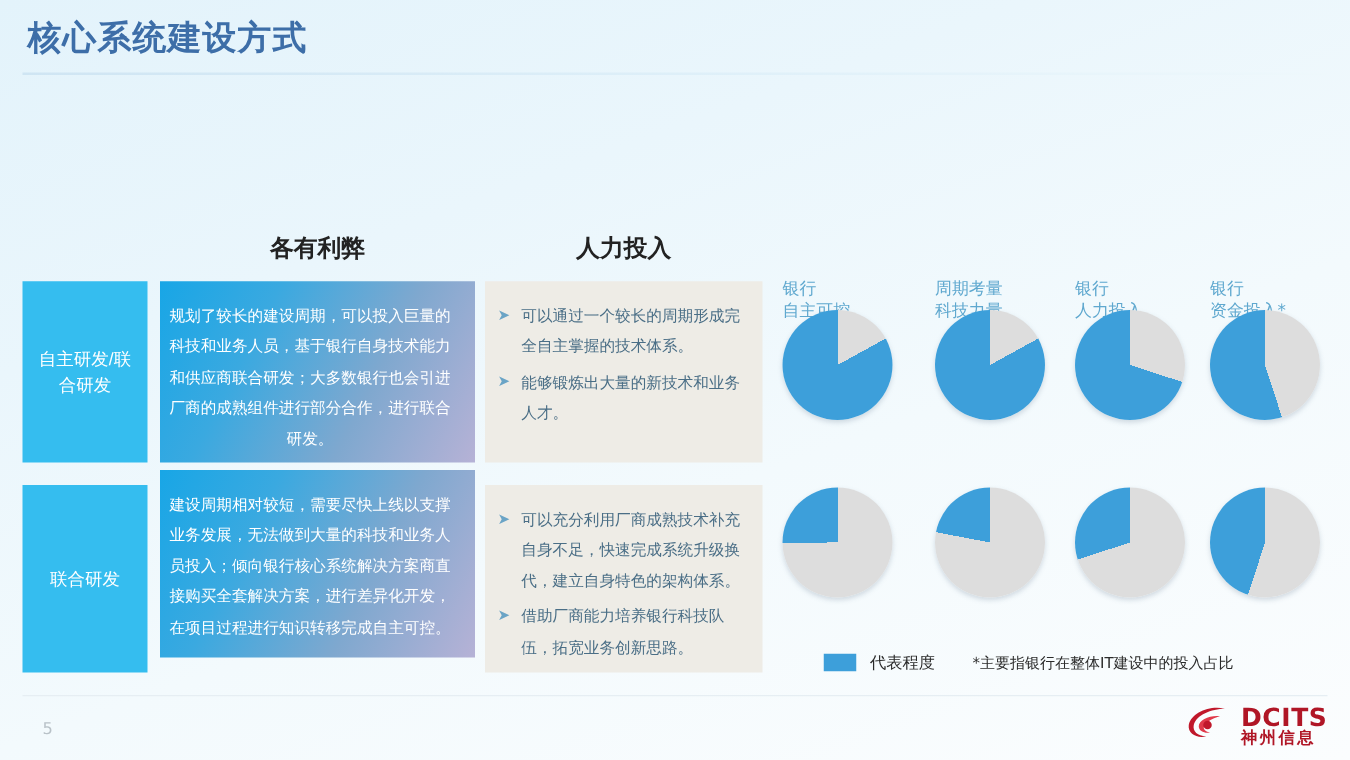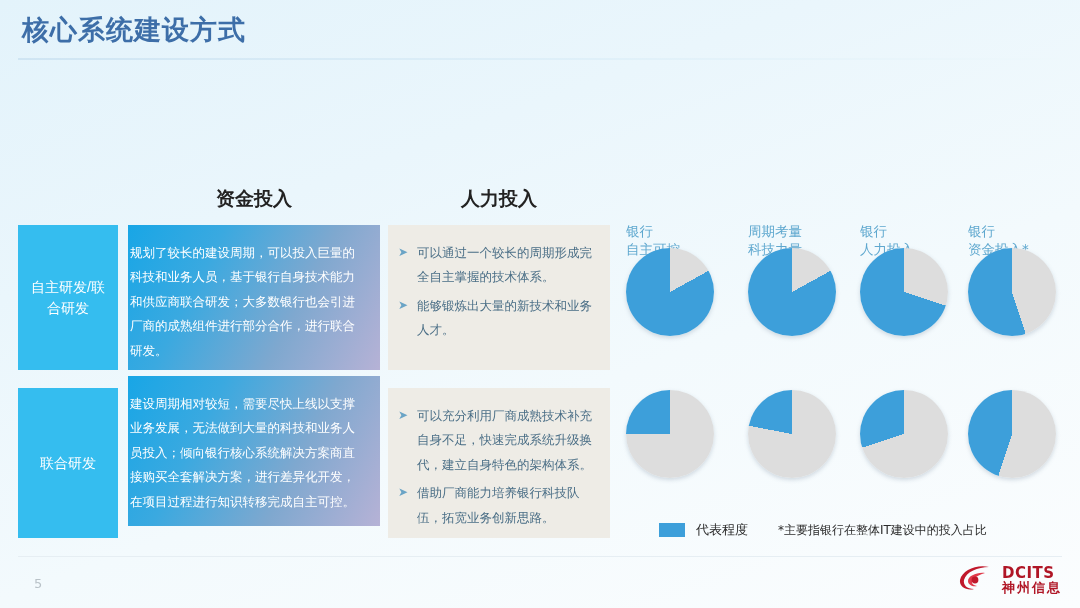"资金投入" div.col-head { text: 资金投入 -> 各有利弊 }
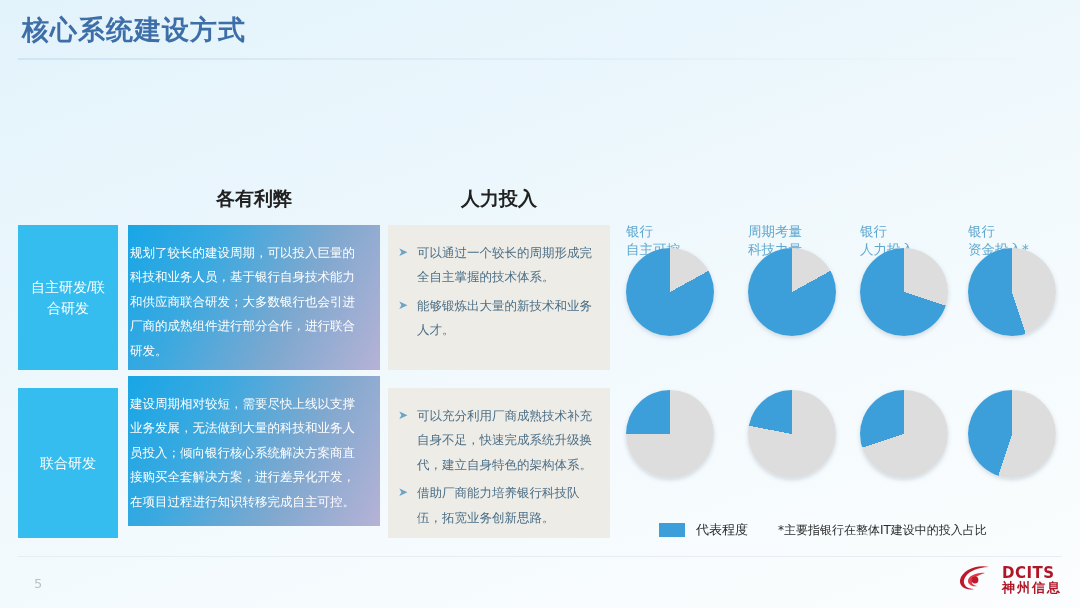"规划了较长的建设周期，可以投入巨量的科技和业务人员，基于银行自身技术能力和供应商" .cell-desc { text-align: none -> center }
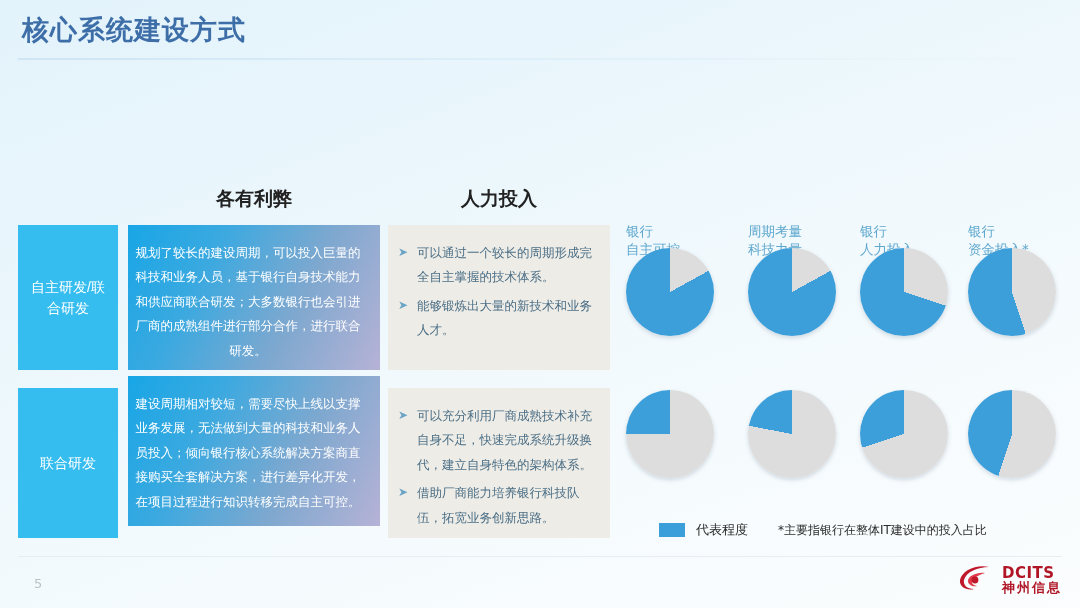"DCITS" .logo-en { font-size: 15px -> 20px }
